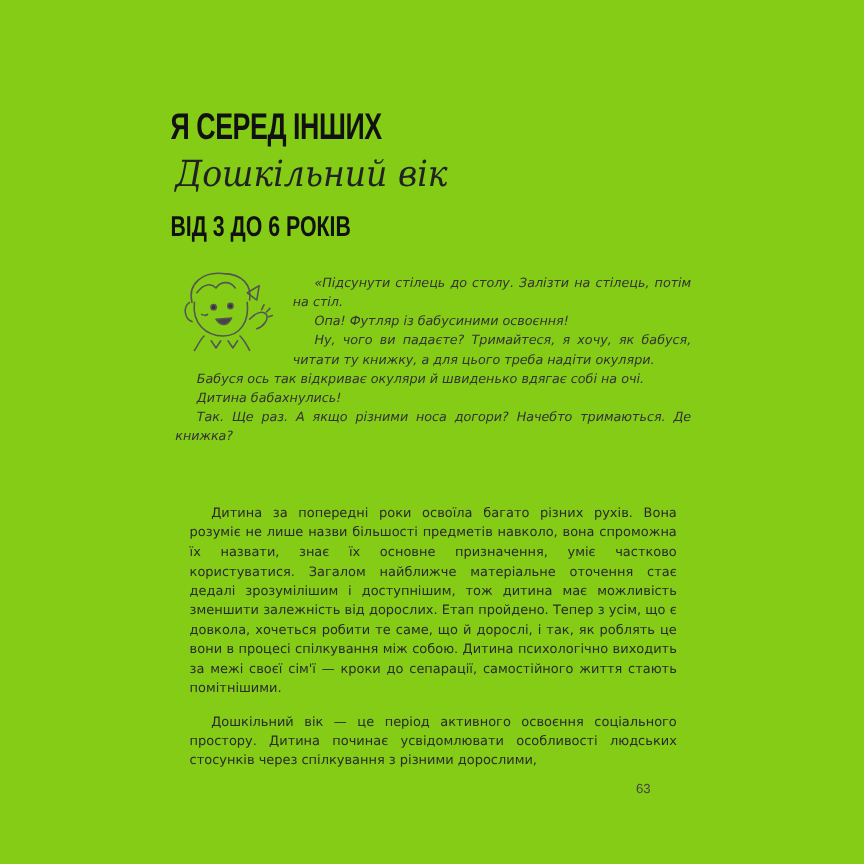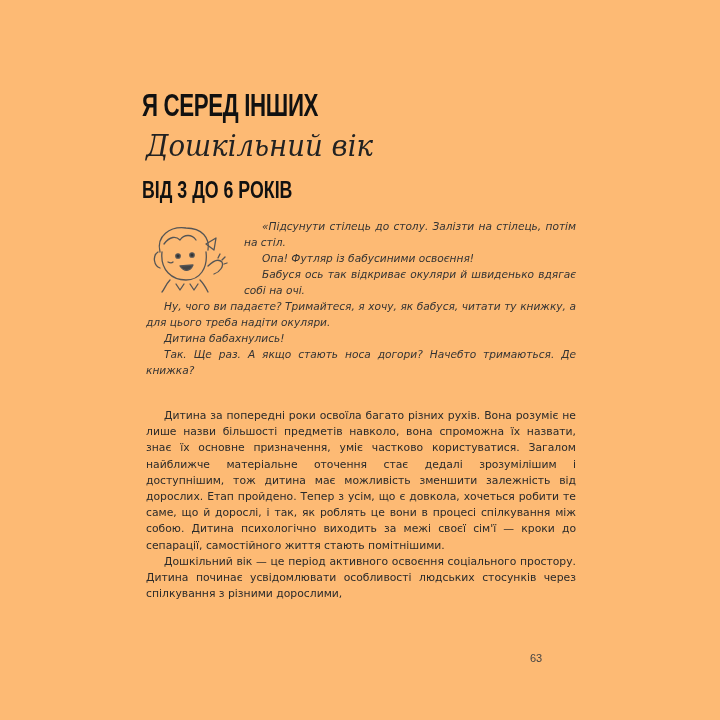"Я СЕРЕД ІНШИХ" .page { background: #fdba74 -> #84cc16 }
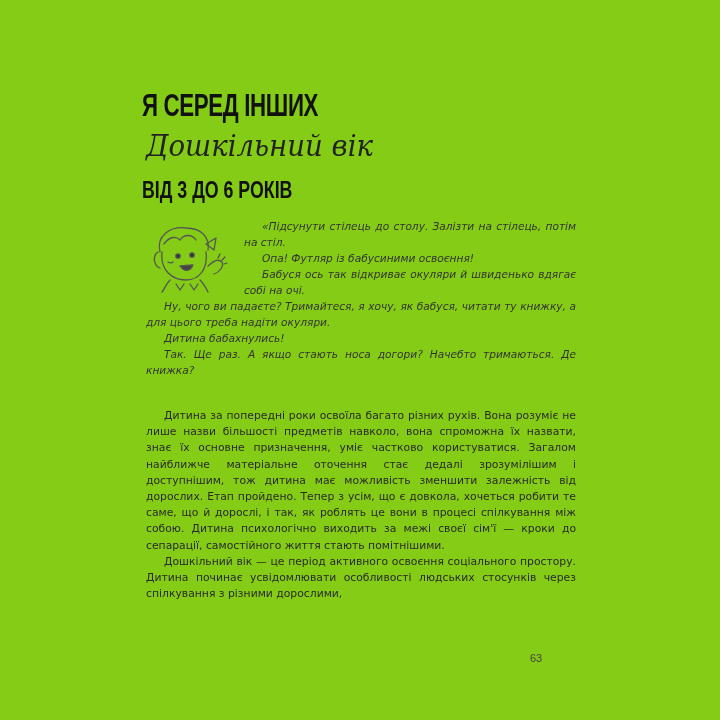"«Підсунути стілець до столу. Залізти" .quote { top: 218px -> 228px }
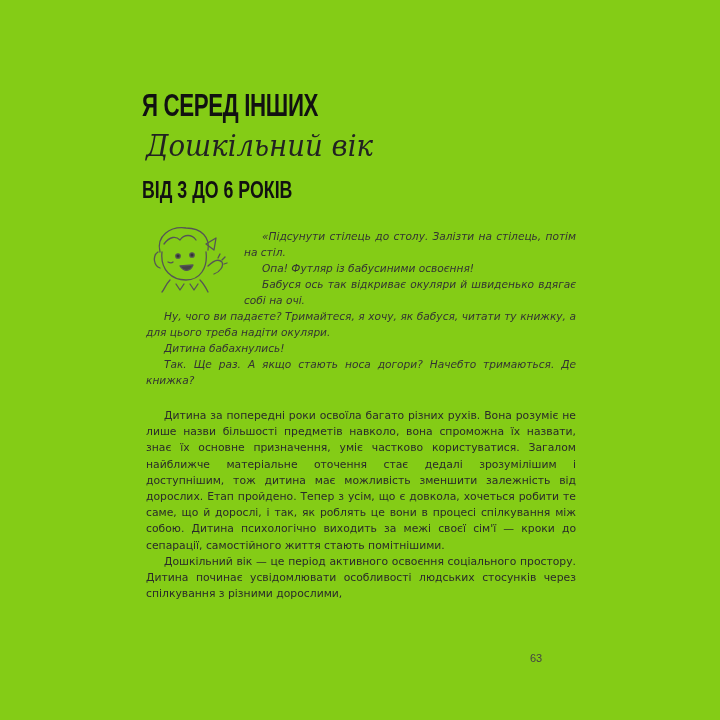"Бабуся ось так відкриває окуляри" p { order: before "Ну, чого ви падаєте? Тримайтеся," -> after "Ну, чого ви падаєте? Тримайтеся," }
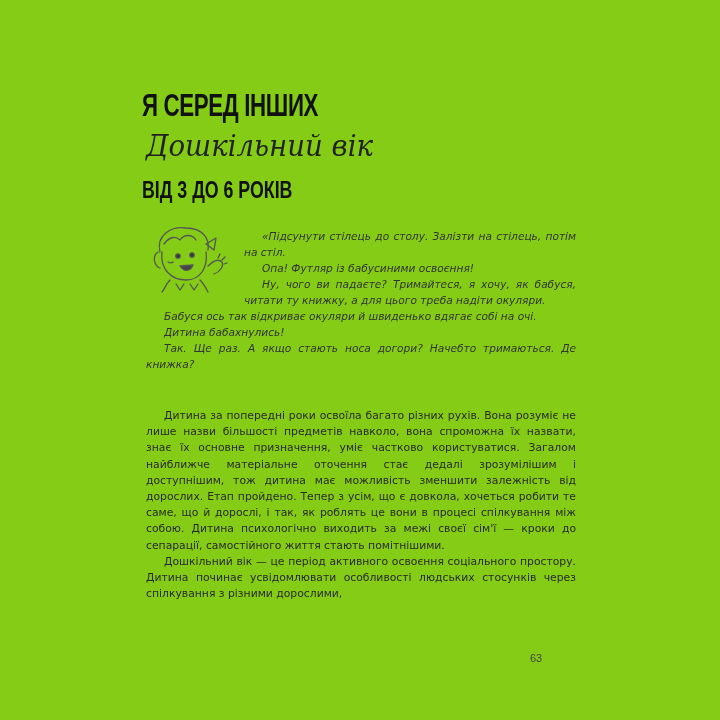"Так. Ще раз. А якщо" p { text: стають -> різними }
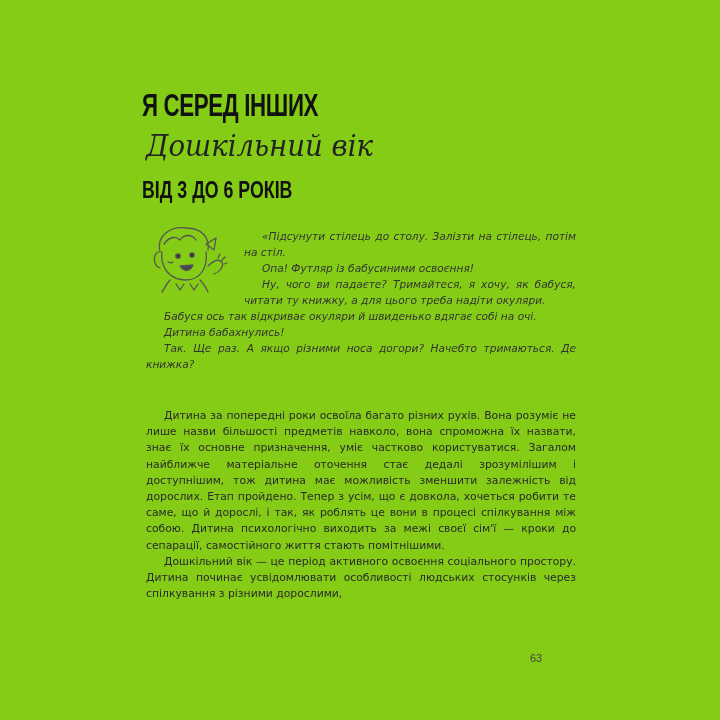"Дитина за попередні роки освоїла" .body p { margin: 0 -> 12px }
